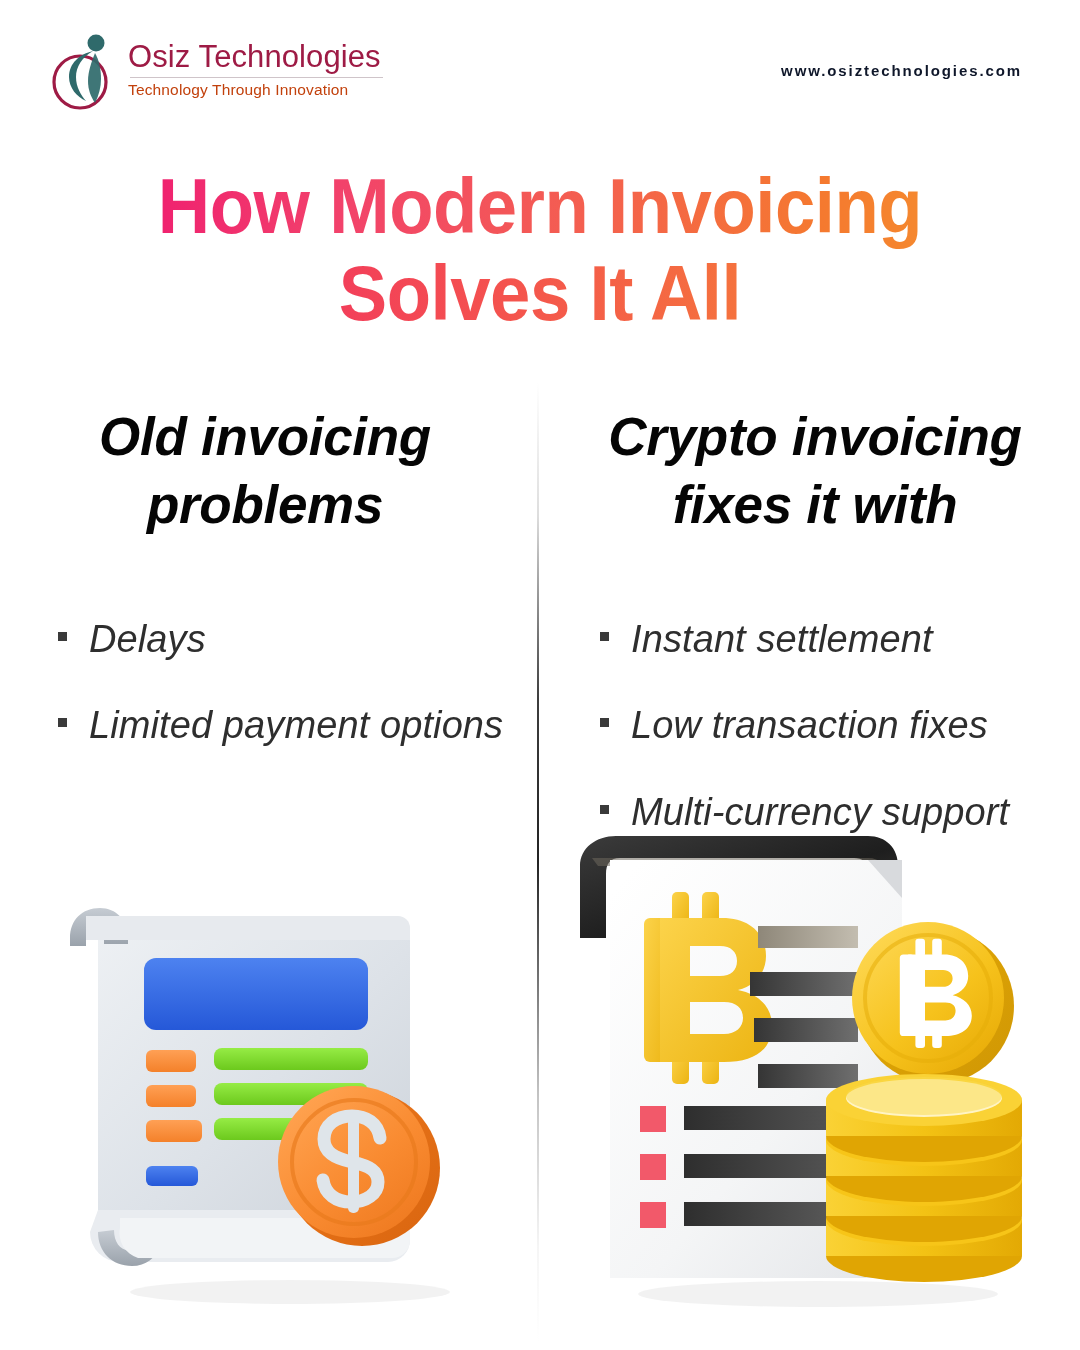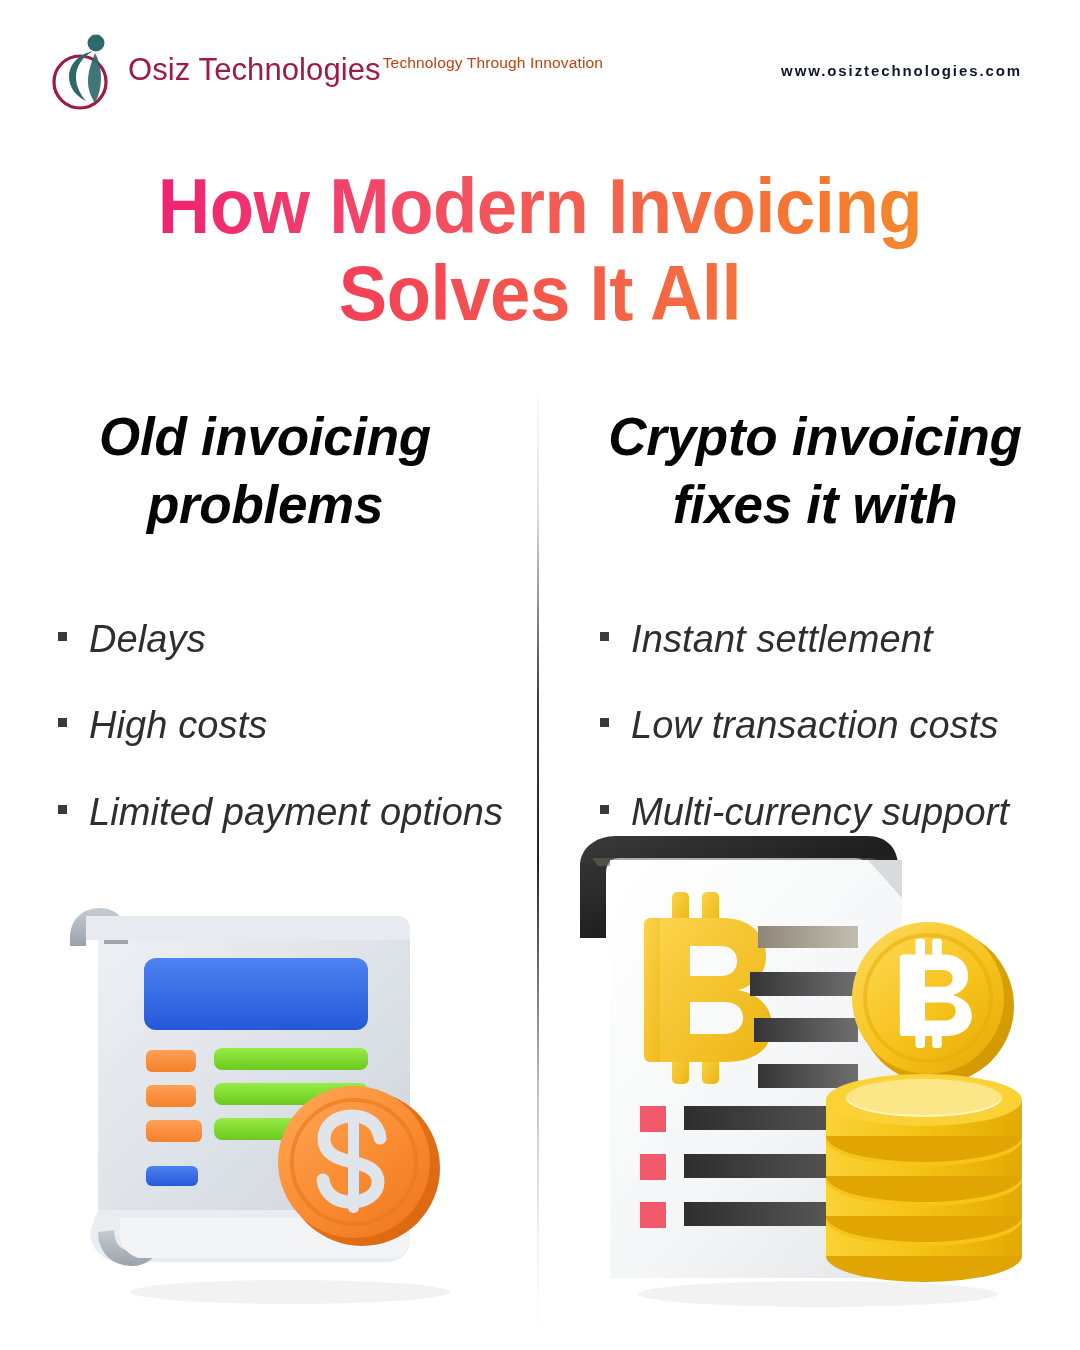"Osiz Technologies" .logo-text { flex-direction: row -> column }
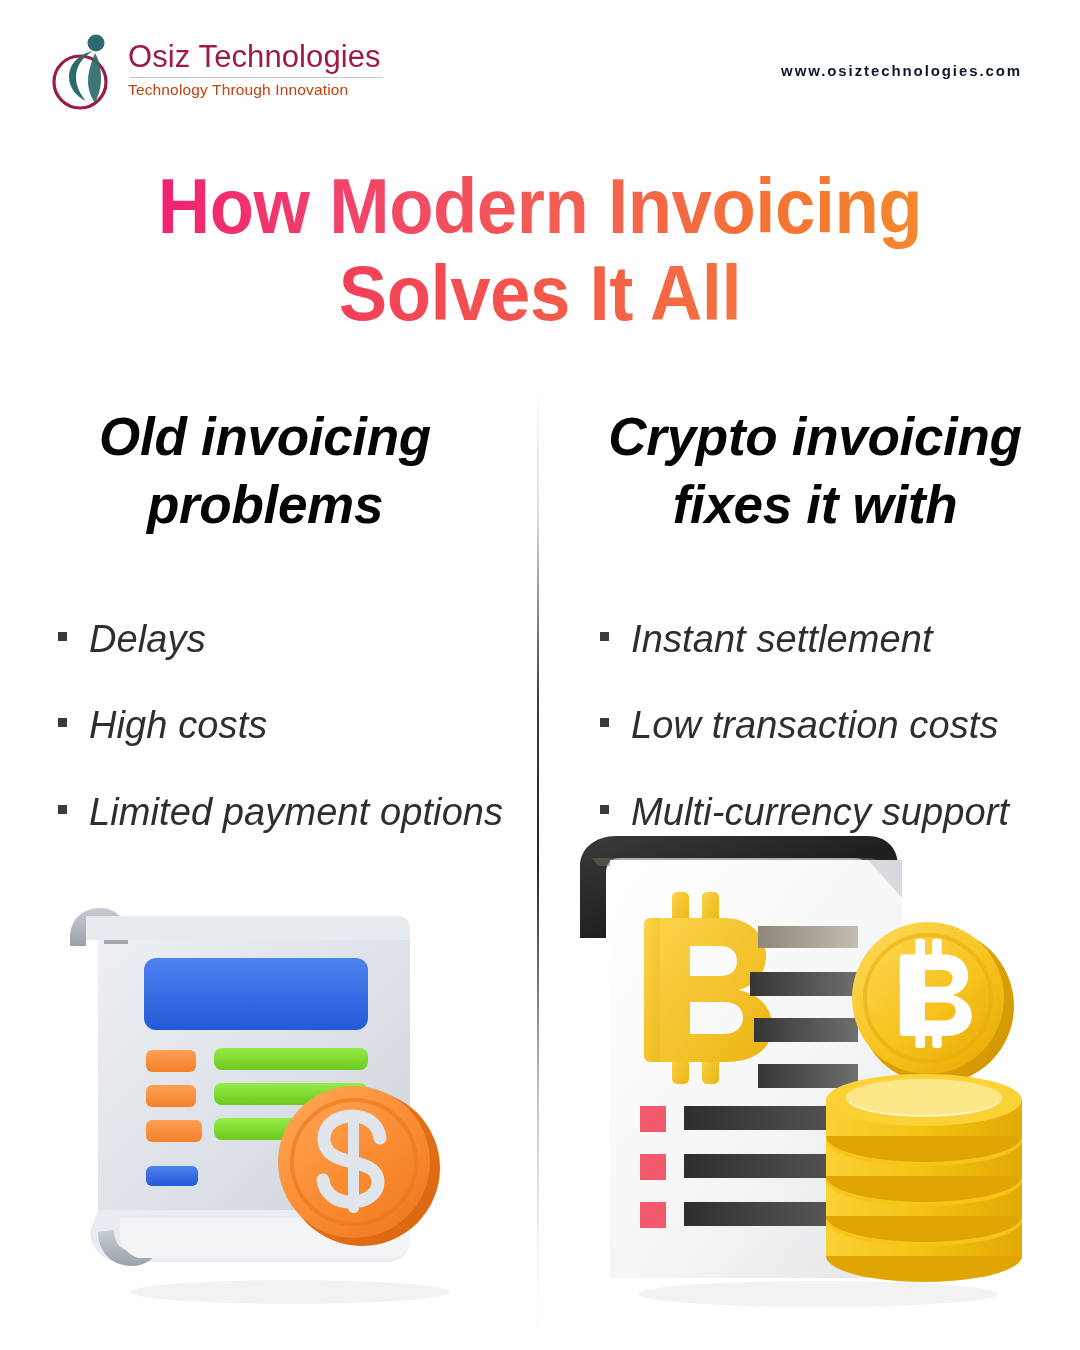"High costs" li.bullet-item { html: <li> <span></span> <span>High costs</span> </li> -> none }
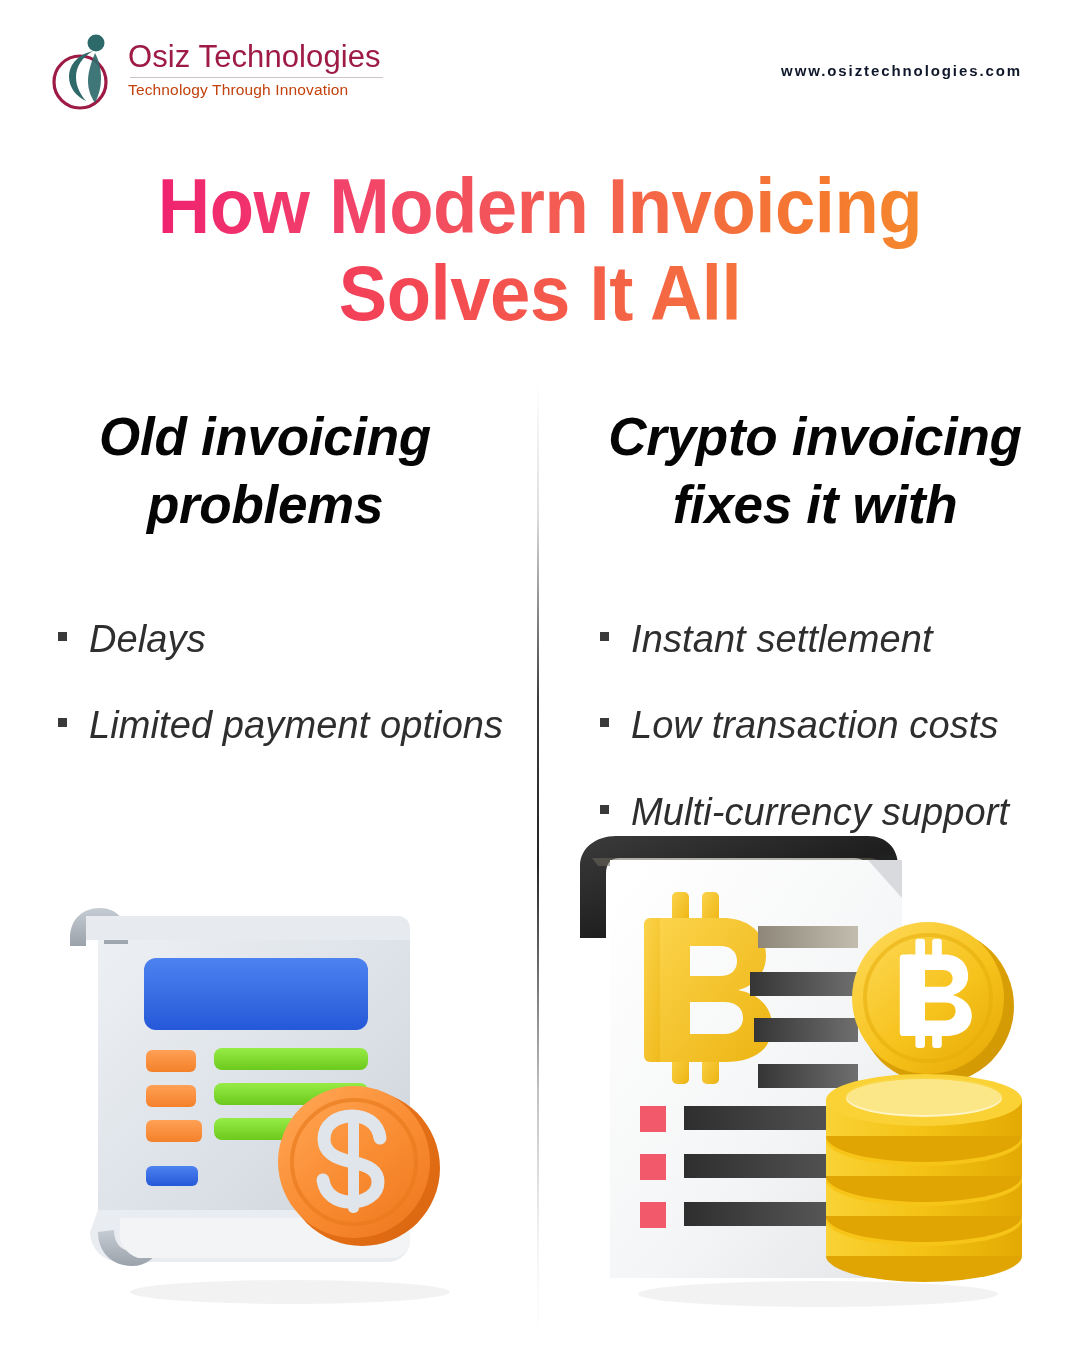"Low transaction costs" span.bullet-text { text: costs -> fixes }
